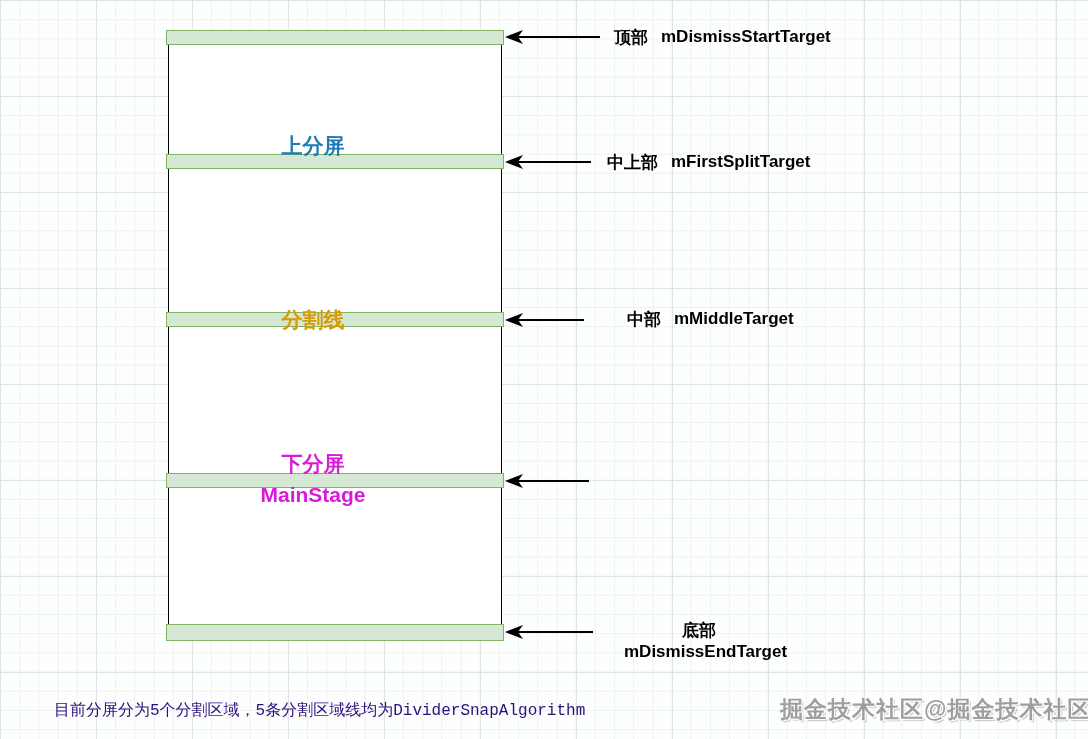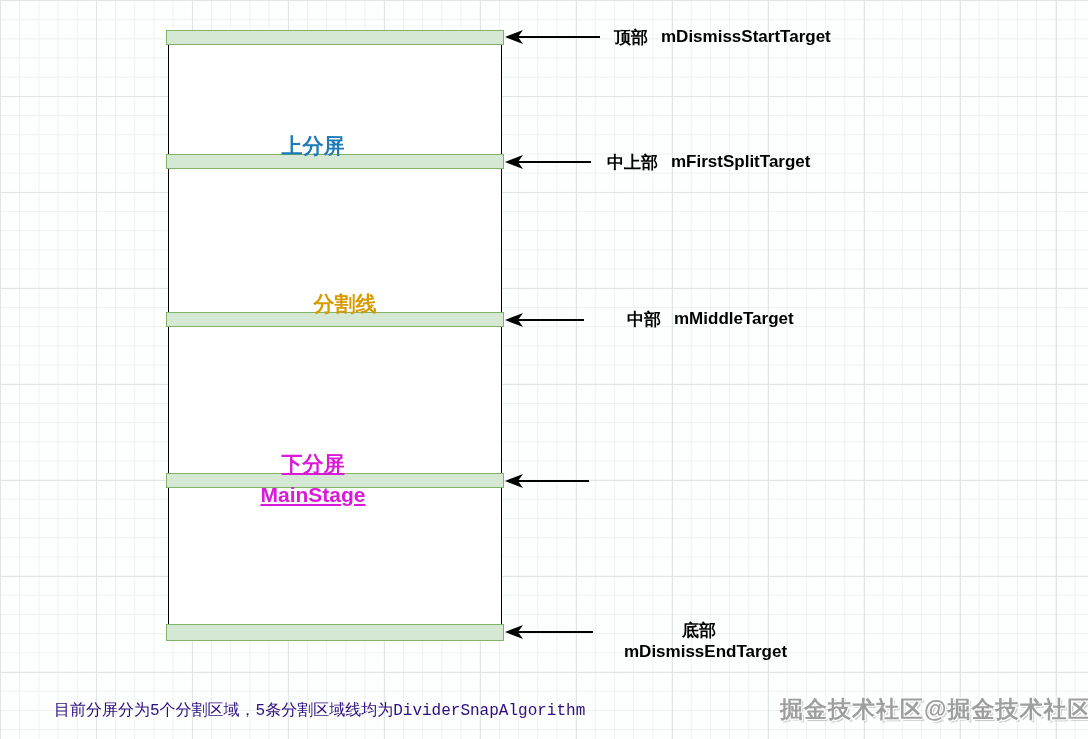"分割线" .pos-divider { margin-left: 32px -> none; top: 292px -> 308px }
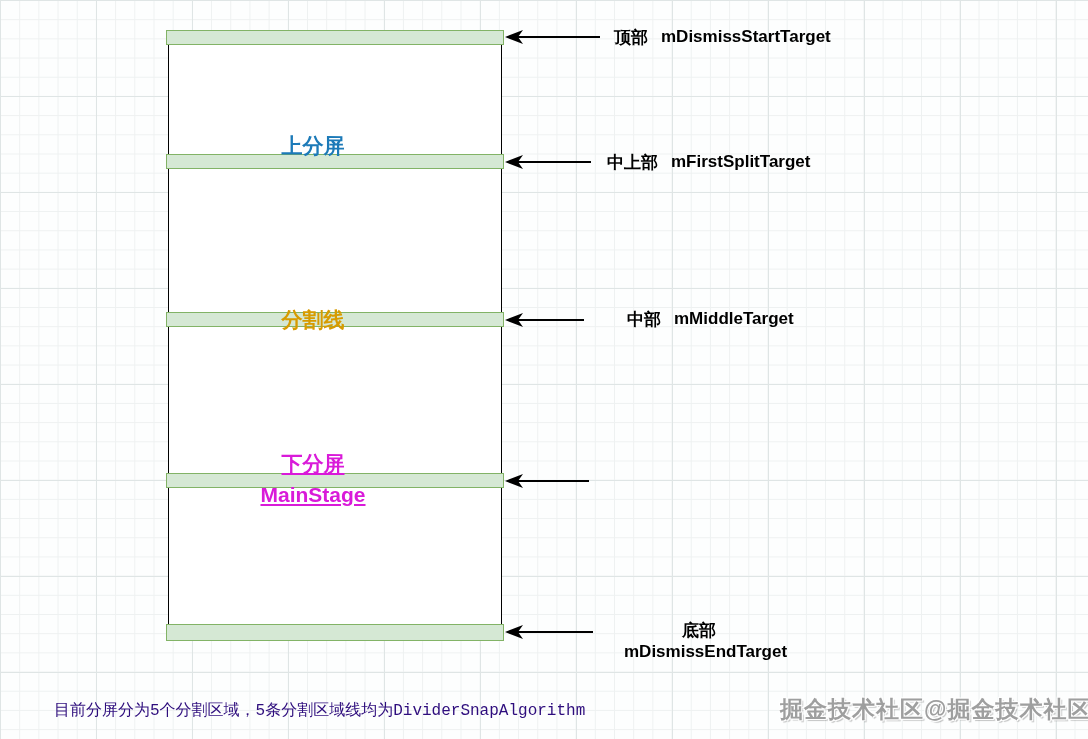"下分屏" .lbl-magenta { text-decoration: underline -> none }
